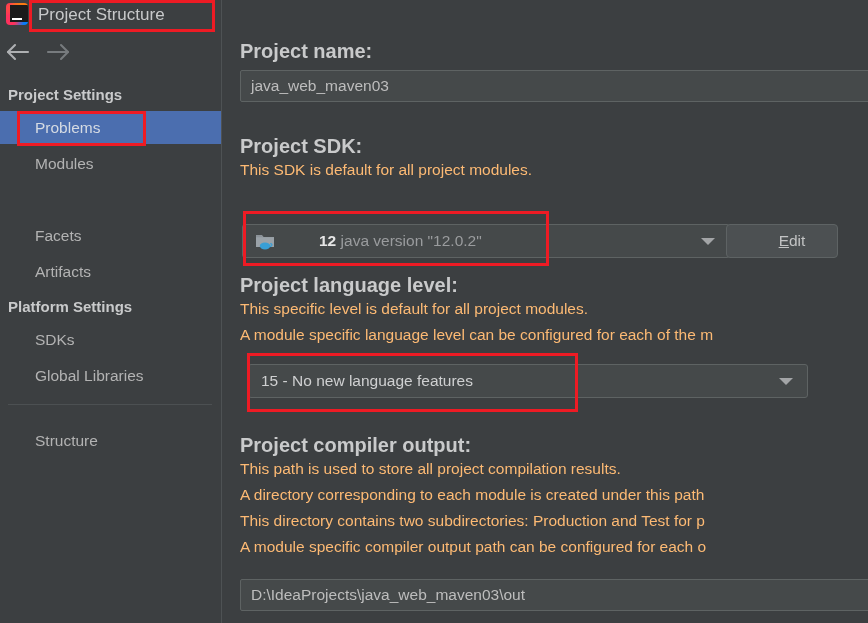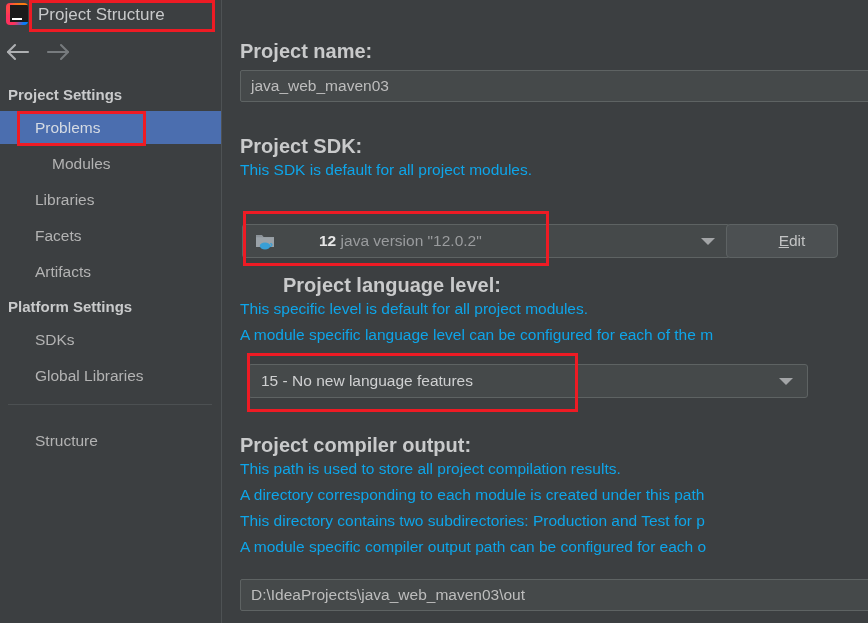"Modules" div.side-item { margin-left: 17px -> none }
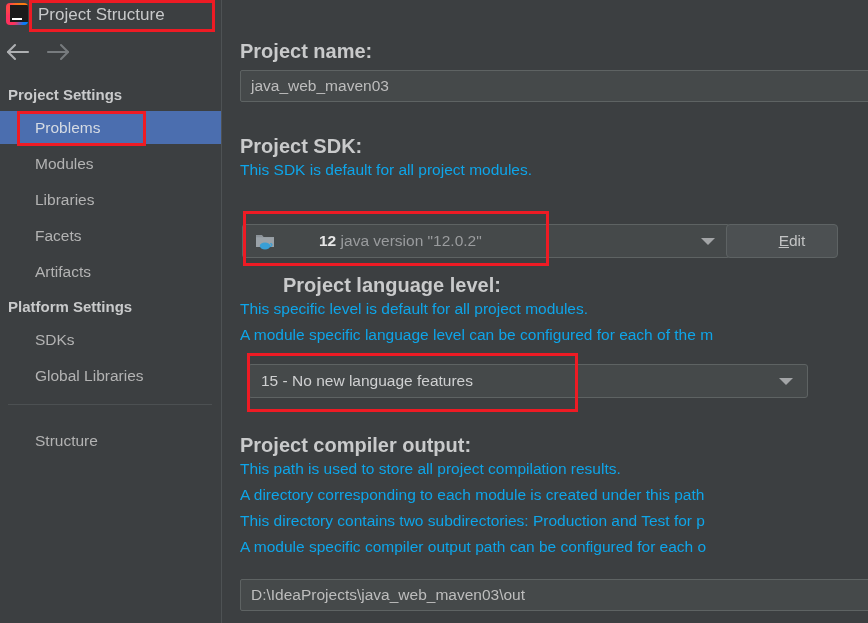"This SDK is default for" .desc-line { color: #0ea5e9 -> #fdba74 }
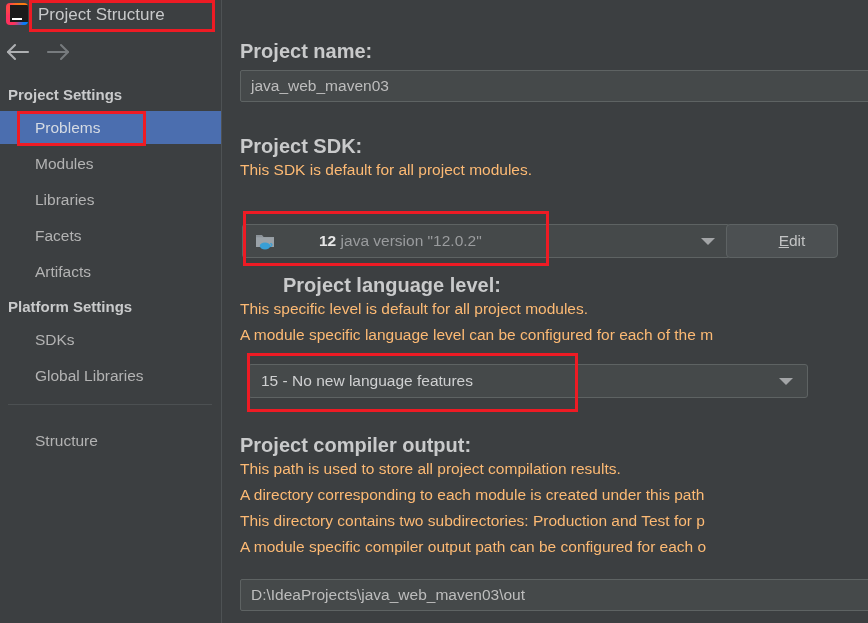"Libraries" div.side-item { html: <div><span>Libraries</span></div> -> none }
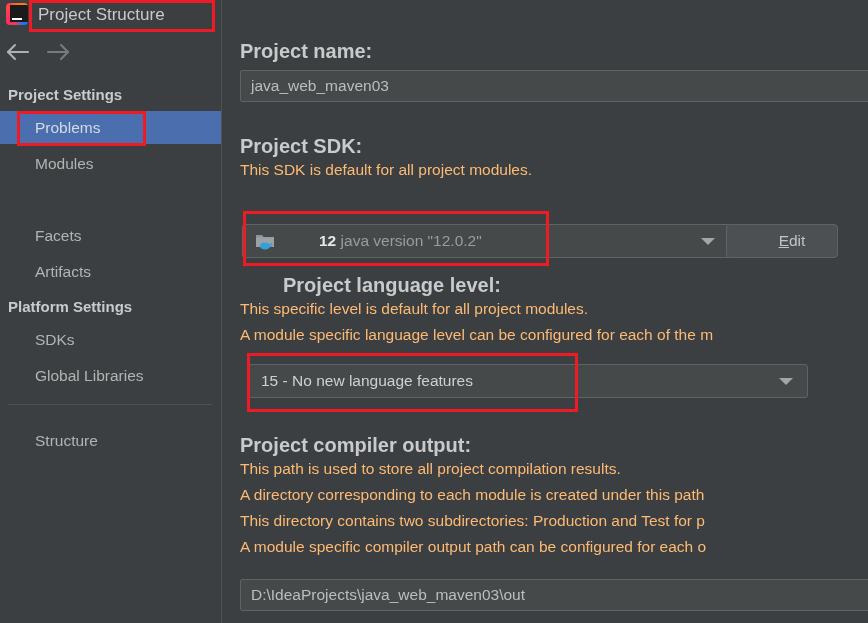"Project language level:" div.sec-title { margin-left: 43px -> none }
